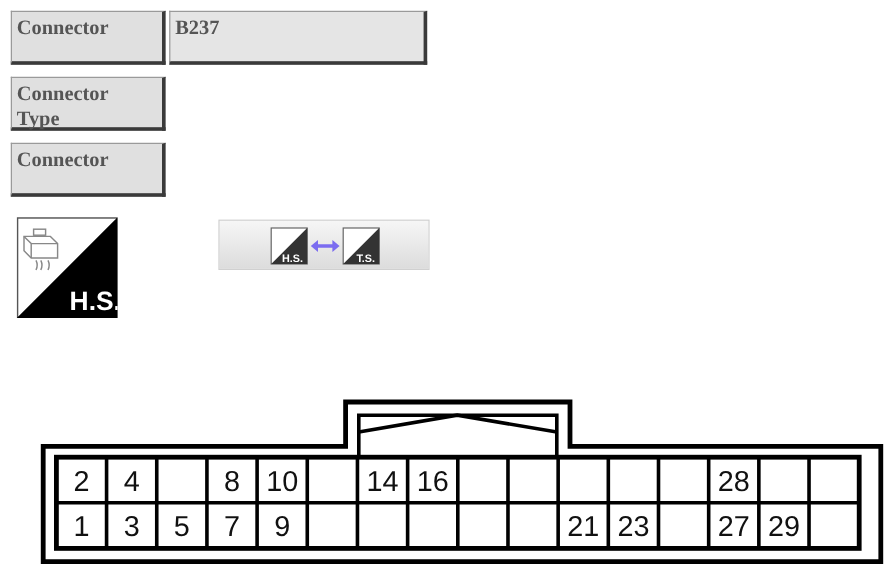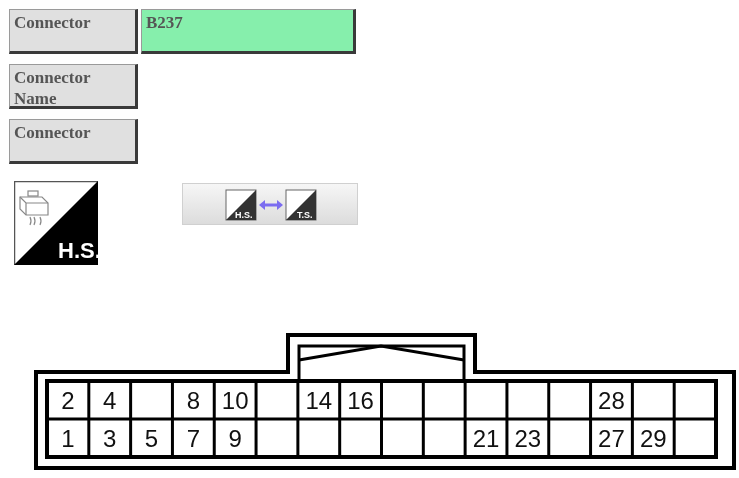"B237" .value-cell { background: #86efac -> #e5e5e5 }
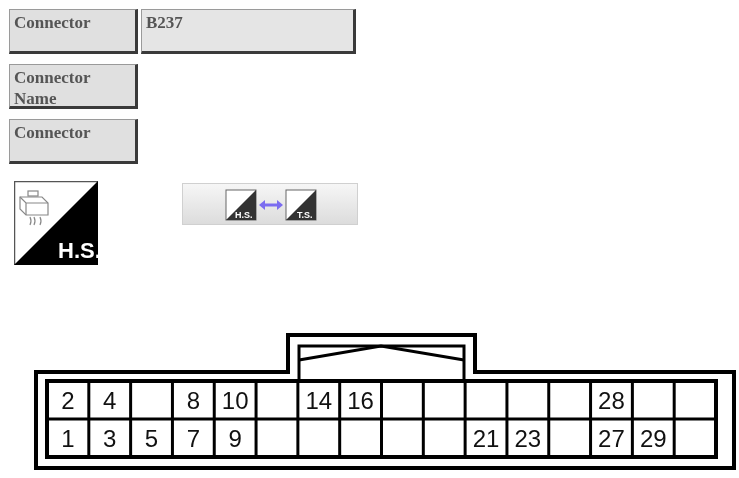"Name" div { text: Name -> Type }
